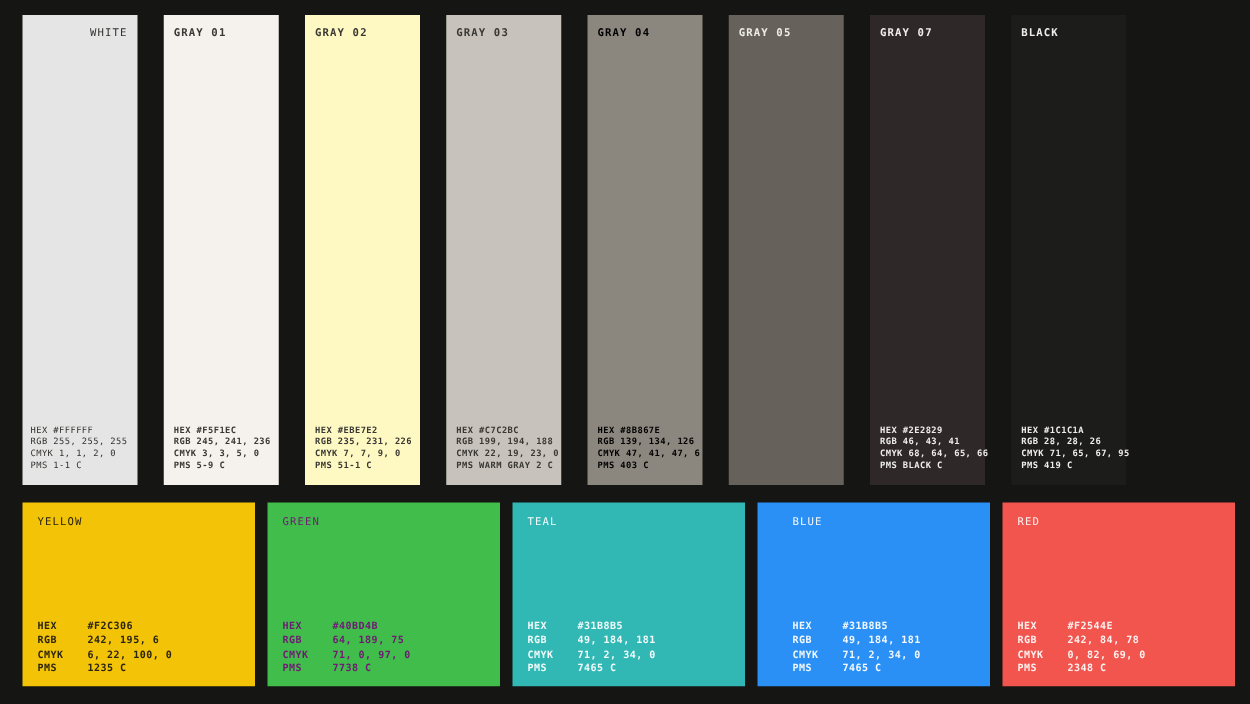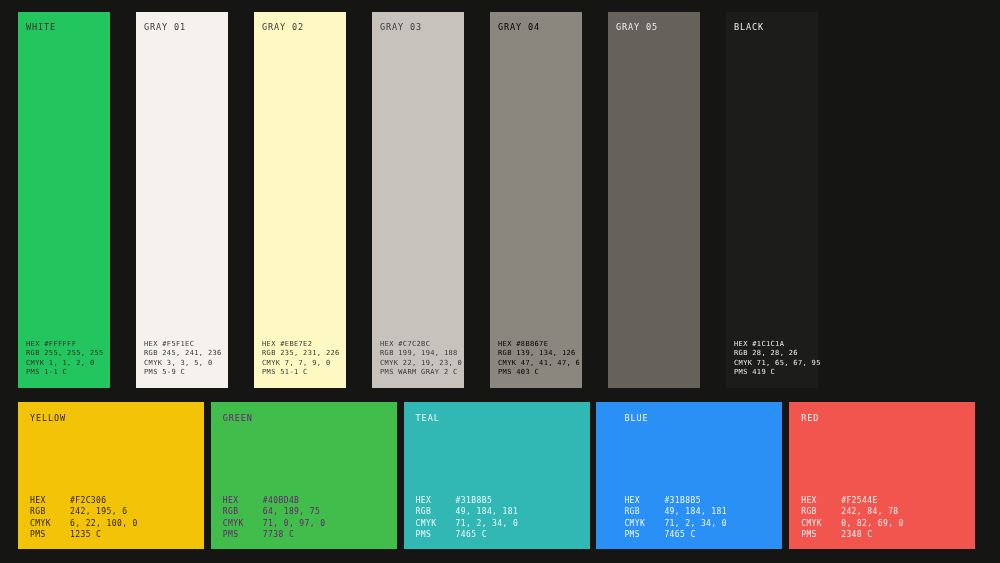"WHITE" div.swatch { align-items: none -> flex-end; background: #22c55e -> #e5e5e5 }
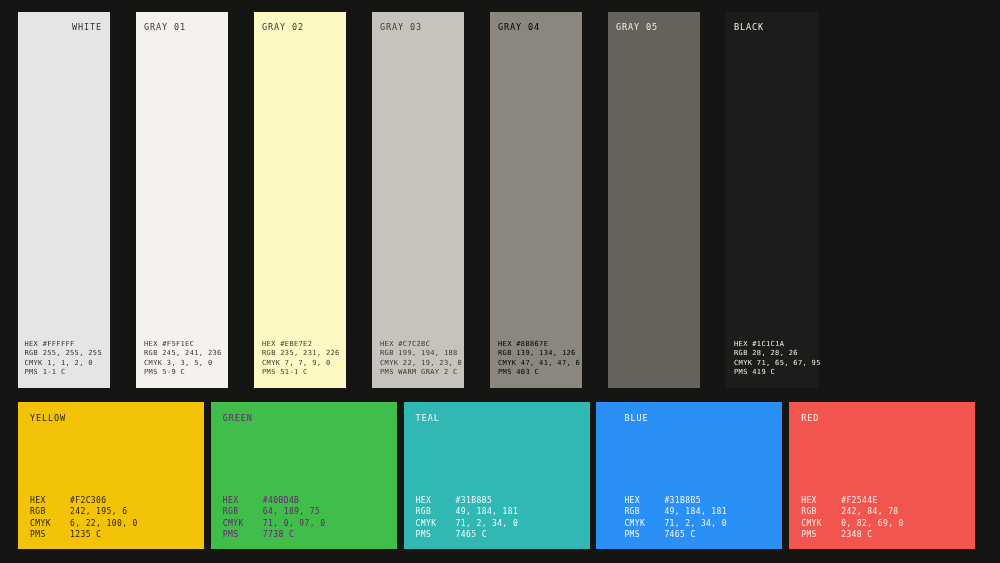"GRAY 01" .neutral-col + .neutral-col { font-weight: none -> bold; margin-left: 8px -> 3px }
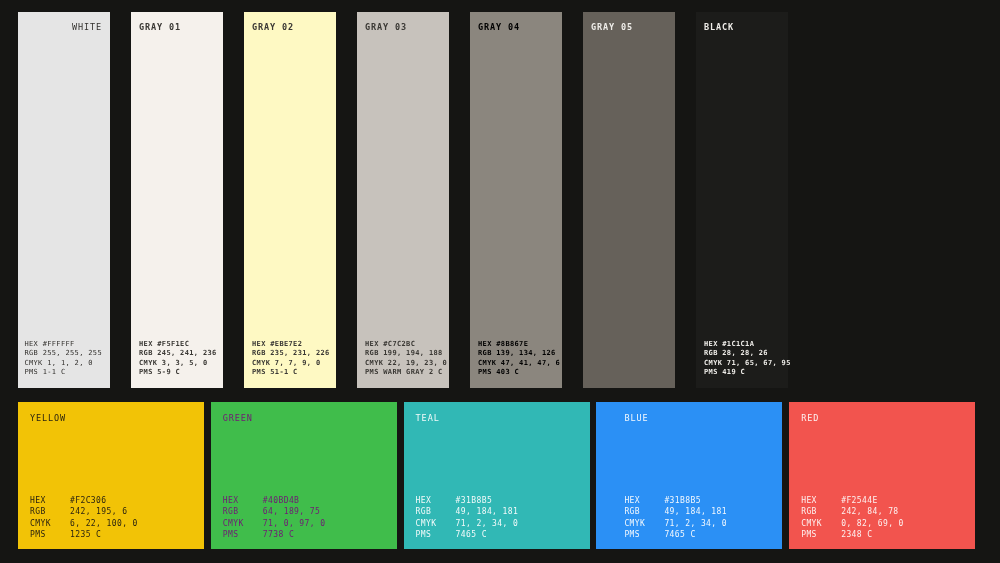"GRAY 07" div.neutral-col { html: none -> <div> <div> <div>GRAY 07</div> <div> <span>HEX #2E2829</span> <span>RGB 46, 43, 41</span> <span>CMYK 68, 64, 65, 66</span> <span>PMS BLACK C</span> </div> </div> </div> }
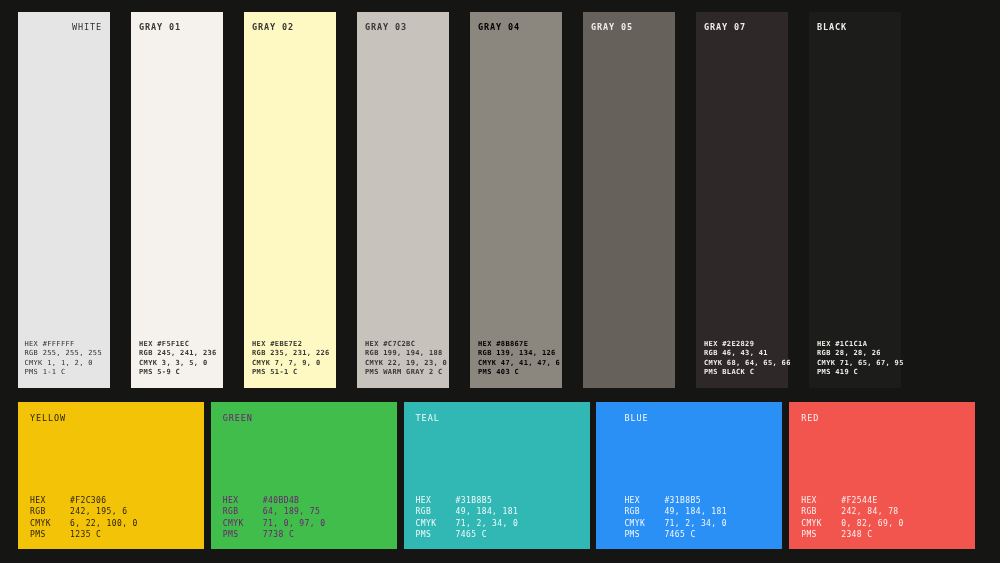"YELLOW" .accent-col { margin-right: 0px -> 10px }
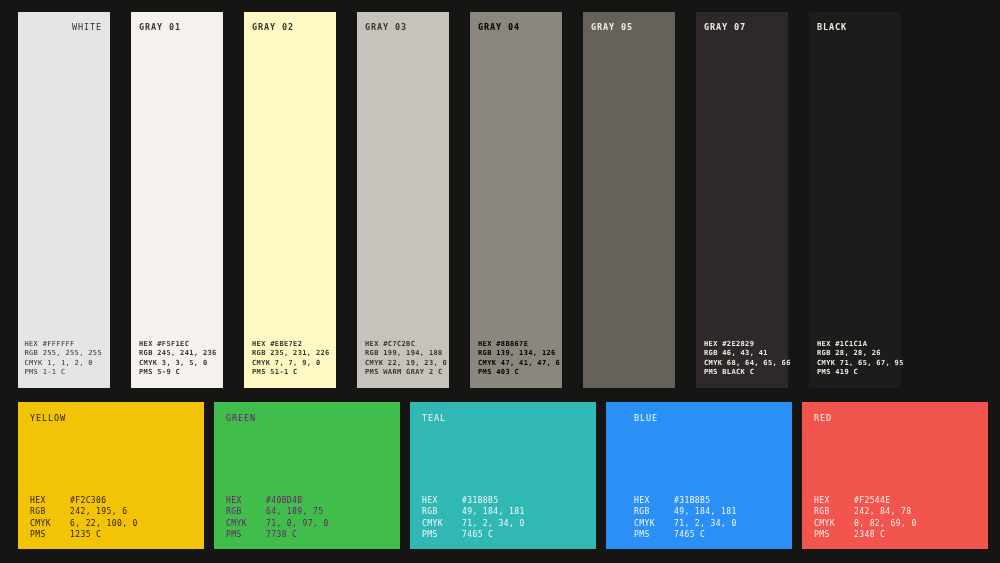"HEX" .accent-specs .spec-line { font-weight: none -> bold }
